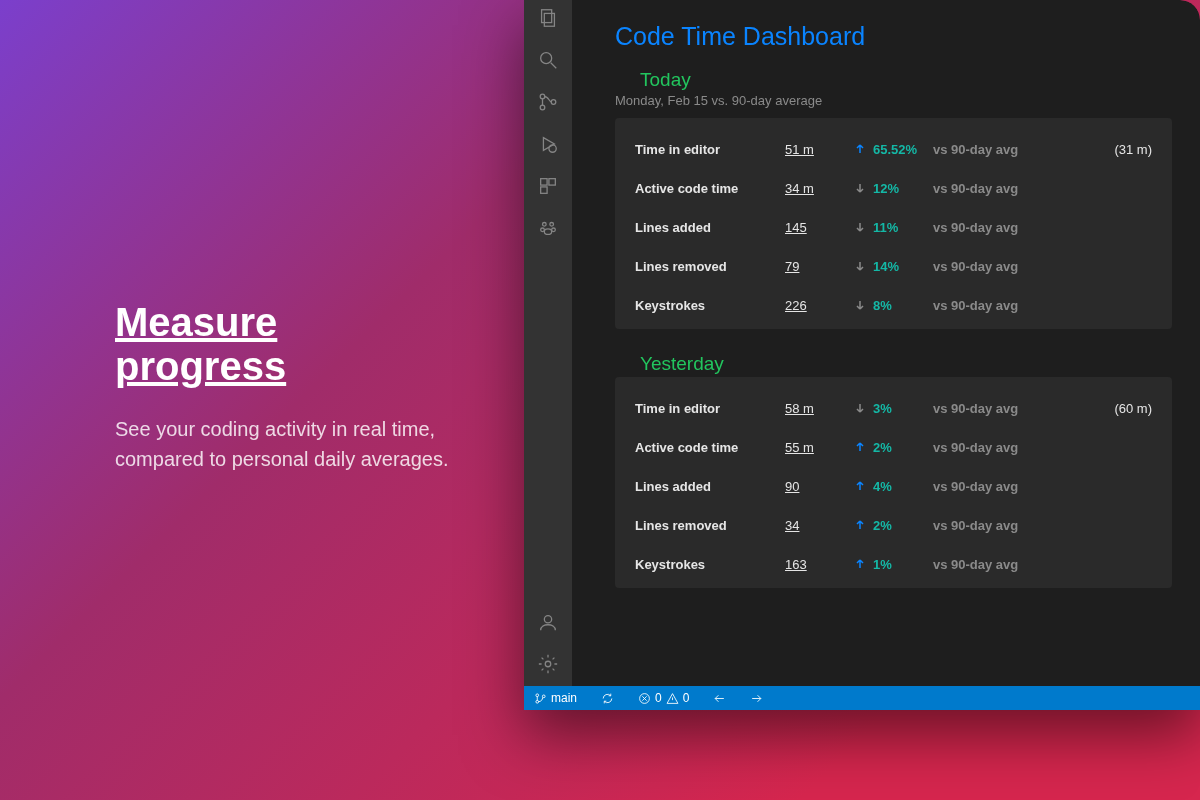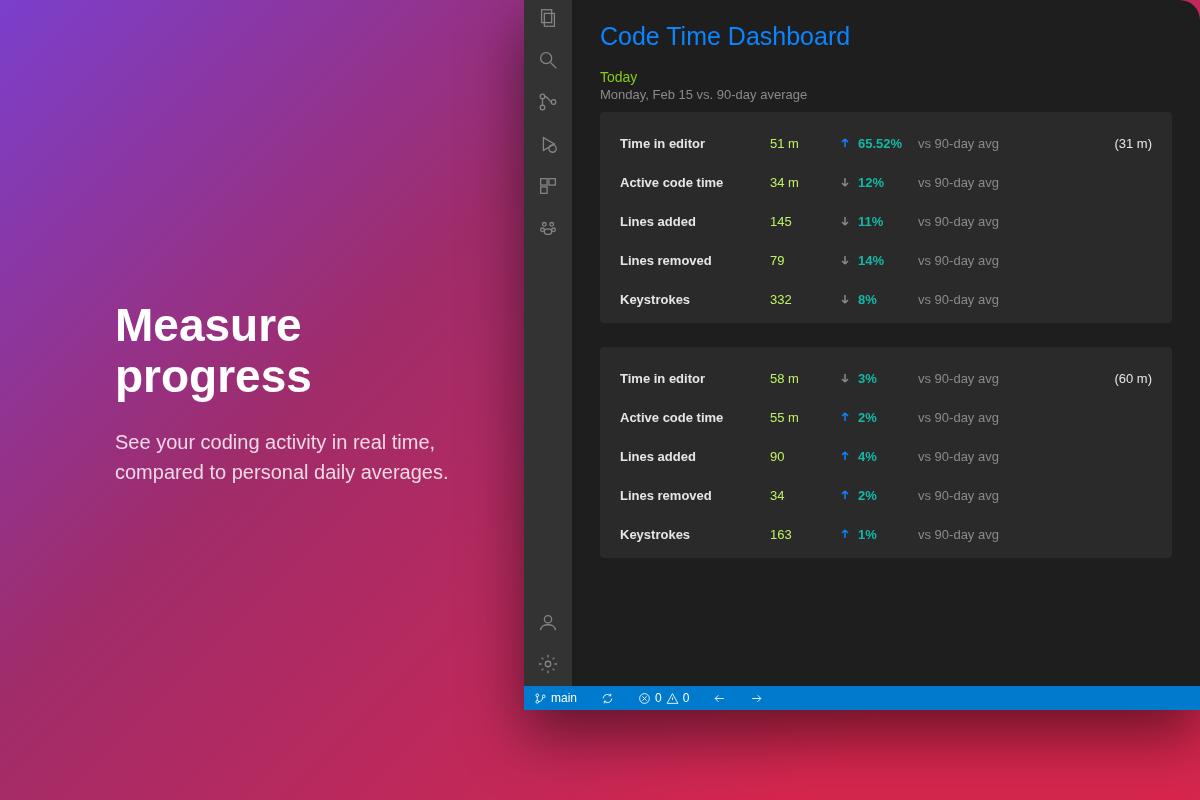"Code Time Dashboard" .editor-body { gap: none -> 15px }
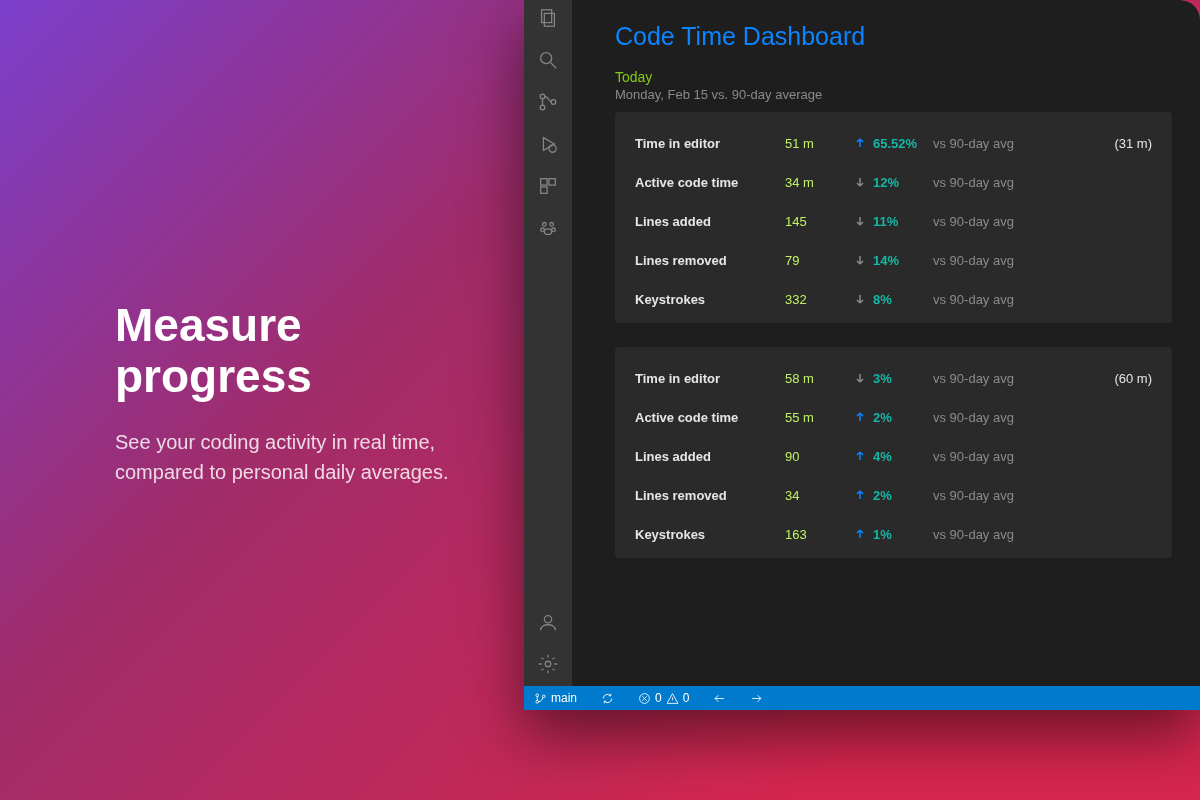"Today" .section-title { color: #84cc16 -> #22c55e; font-size: 14px -> 19px; margin-left: none -> 25px }
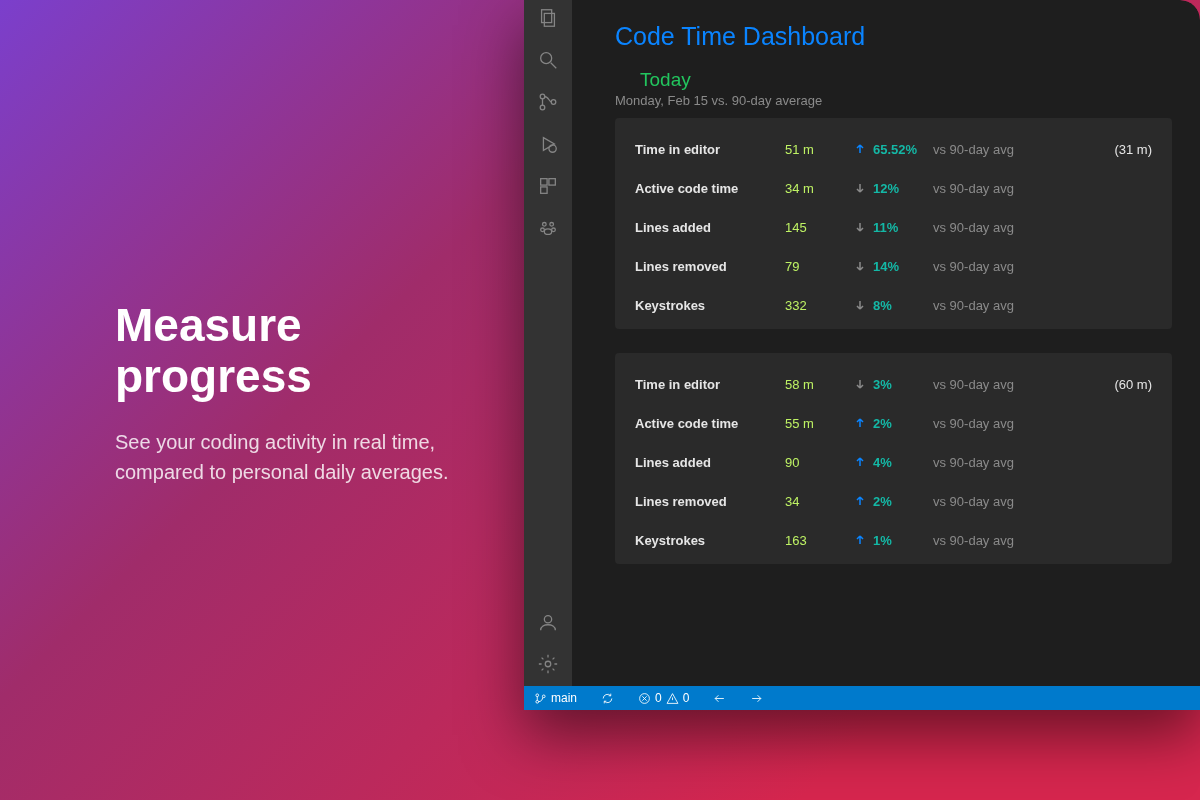"51 m" .m-value { color: #bef264 -> #e5e5e5; text-decoration: none -> underline }
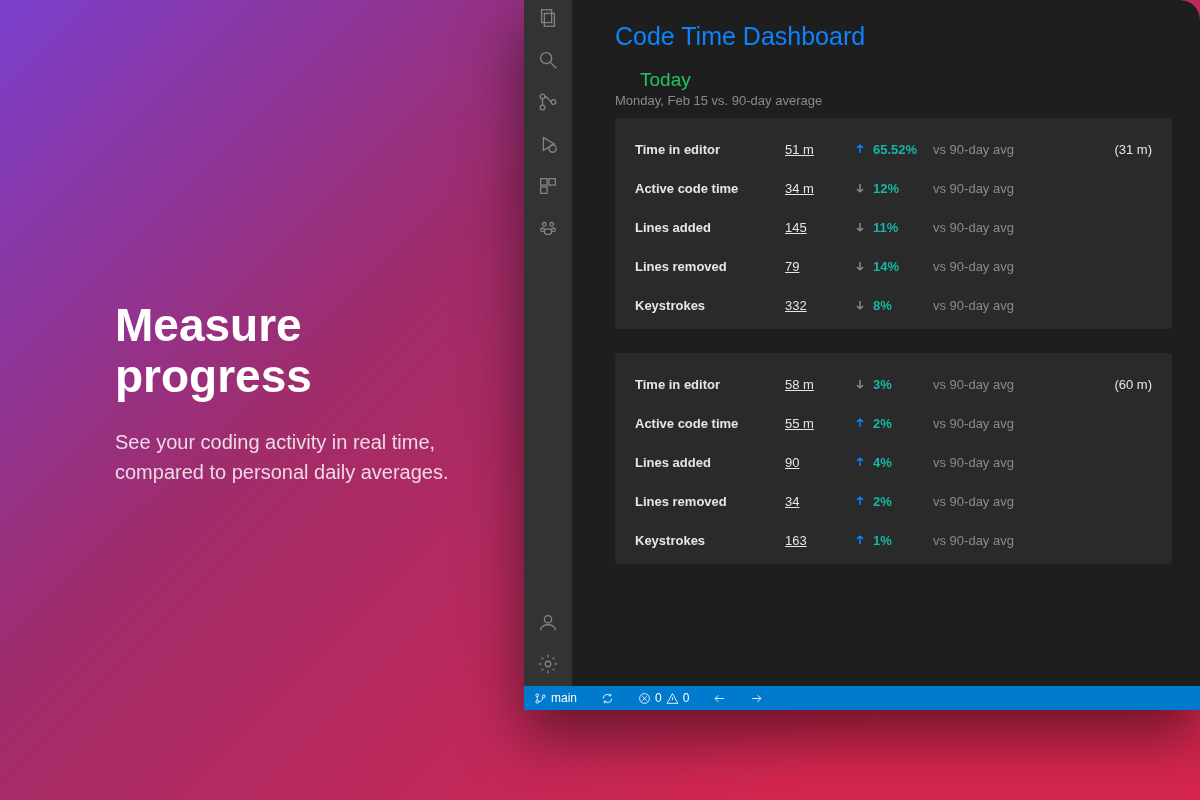"vs 90-day avg" .m-vs { font-weight: none -> bold }
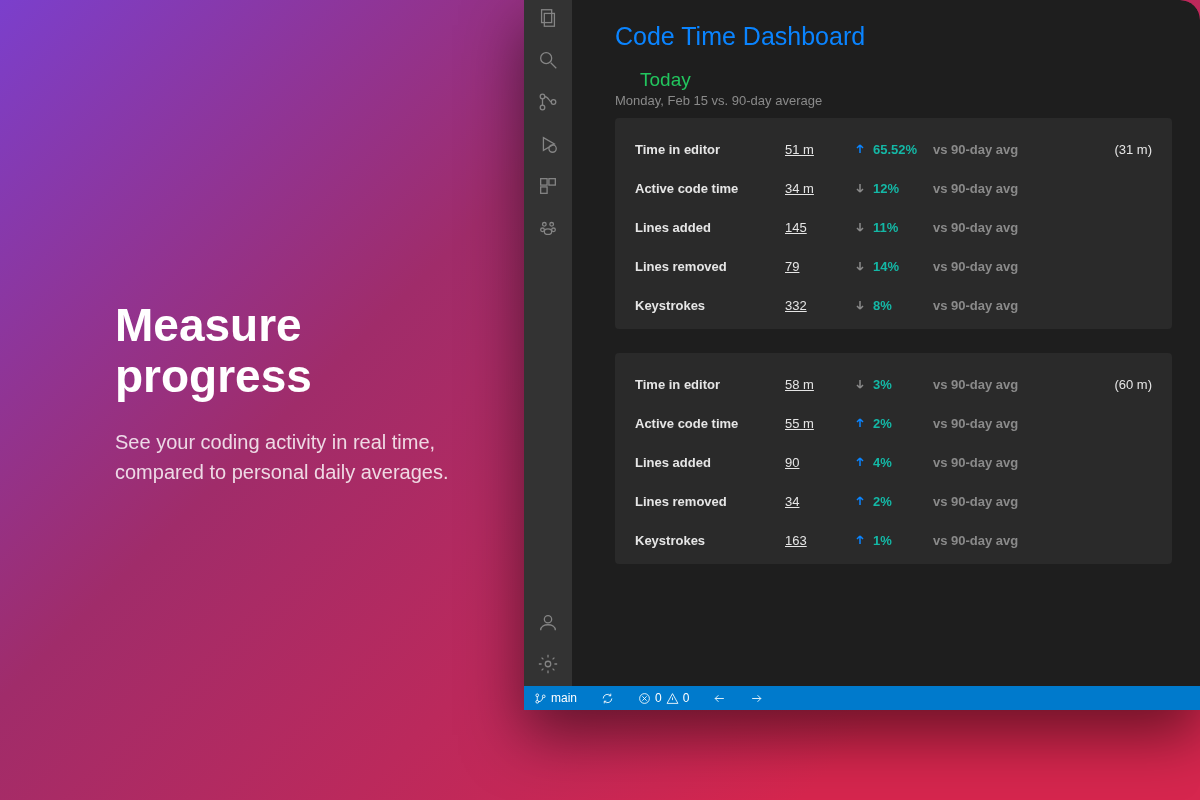"Measure progress" .promo h1 { font-size: 46px -> 40px; text-decoration: none -> underline }
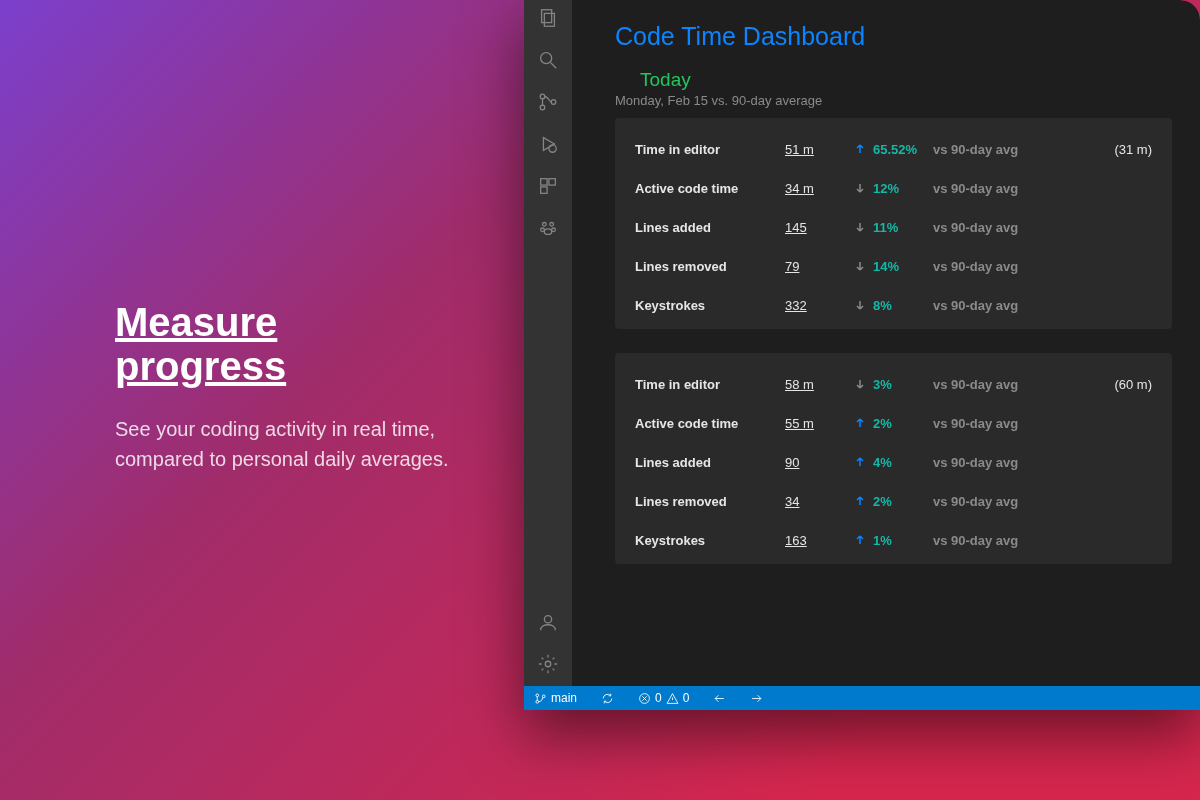"332" span.m-value { text: 332 -> 226 }
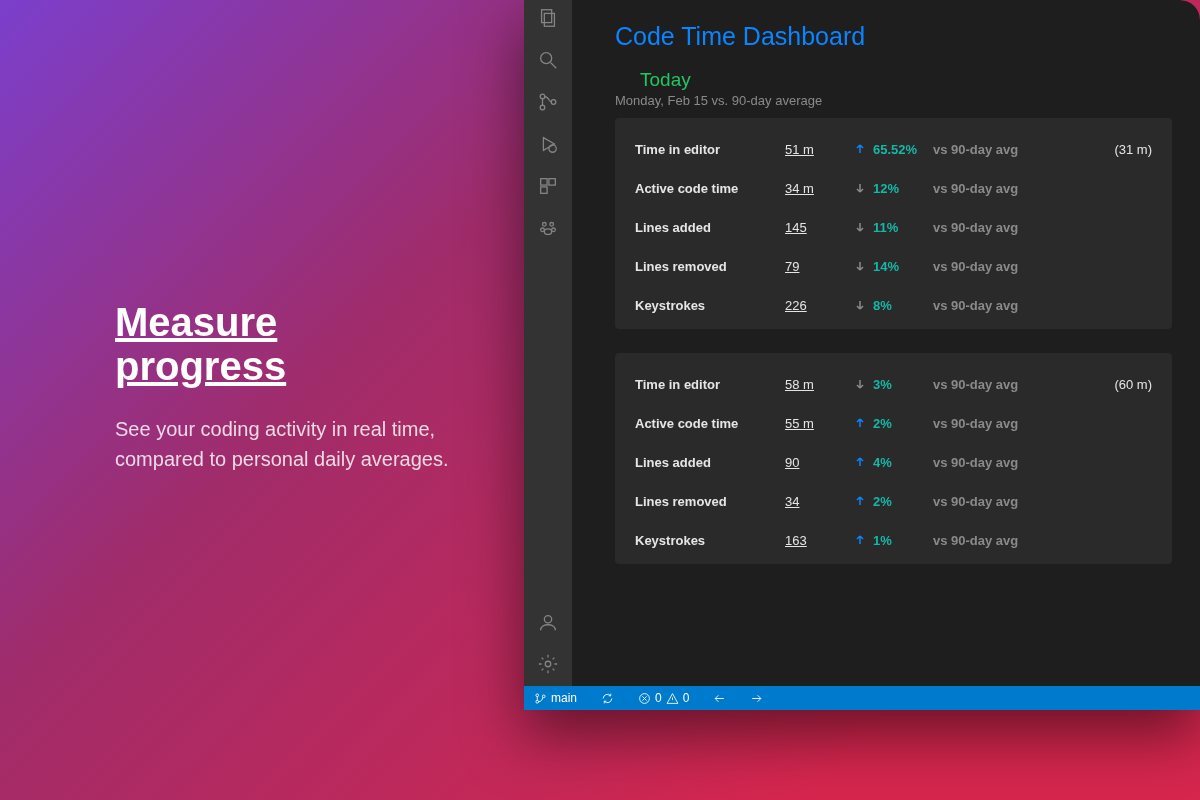"Yesterday" div.section-title { html: none -> <div>Yesterday</div> }
